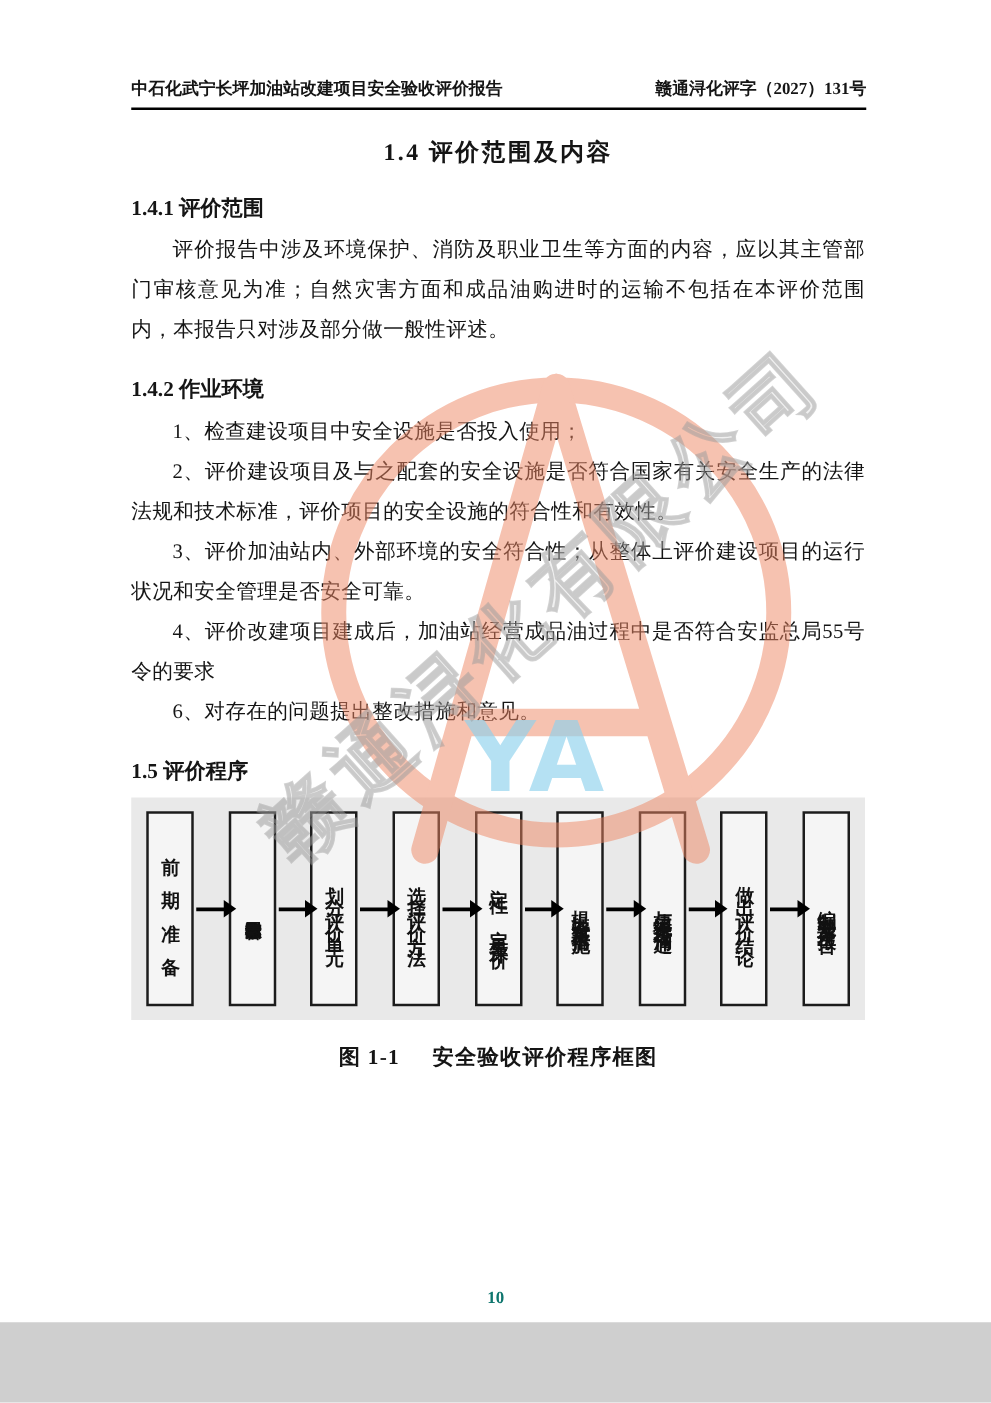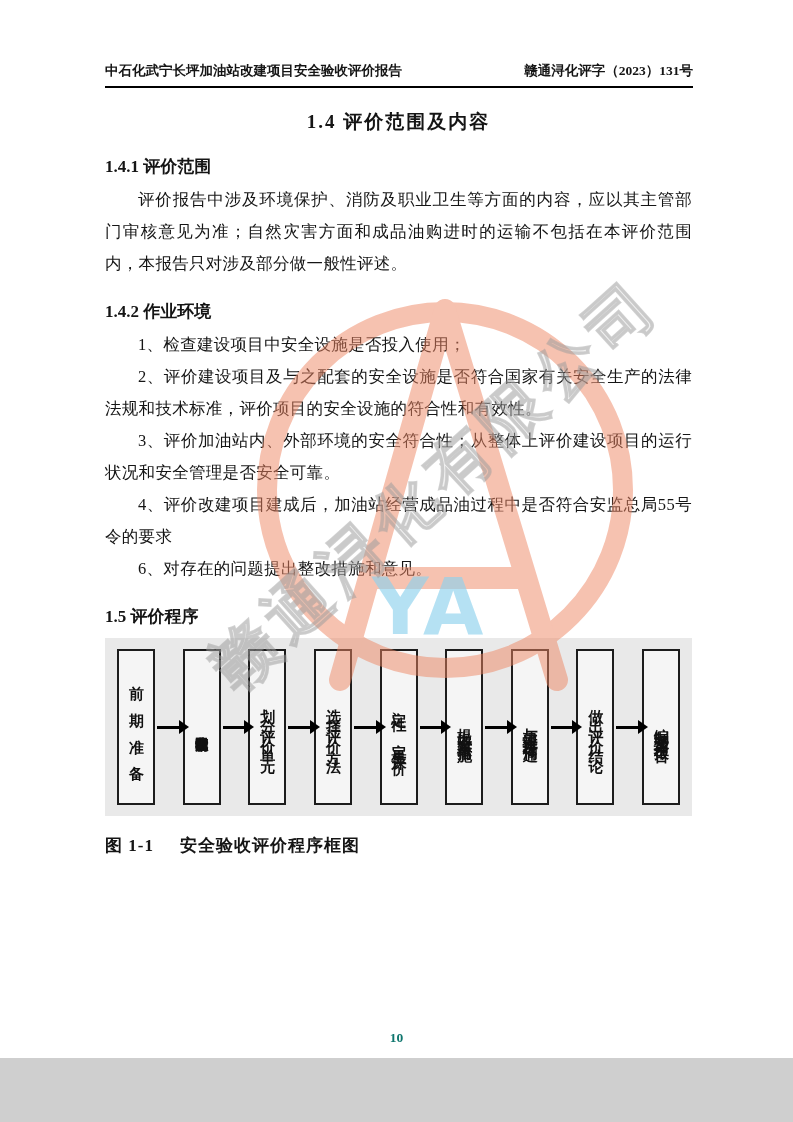"赣通浔化评字（2023）131号" span { text: 2023 -> 2027 }
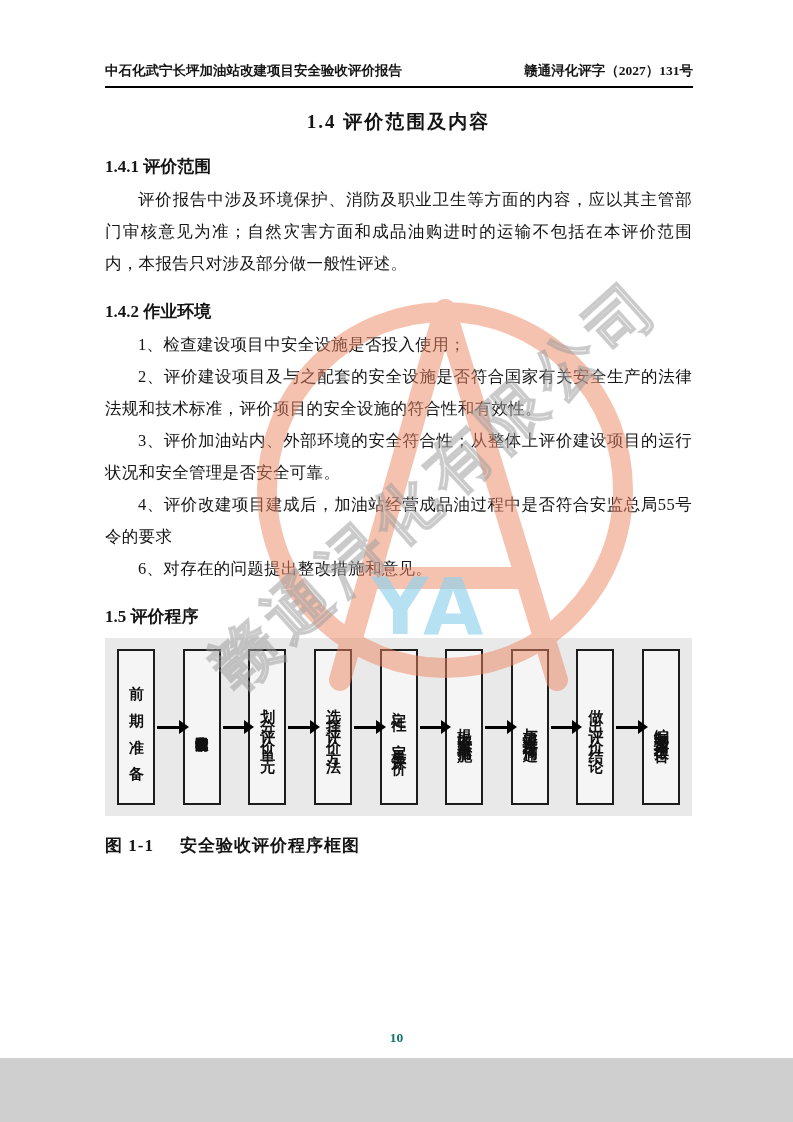"图 1-1 安全验收评价程序框图" .caption { text-align: left -> center }
